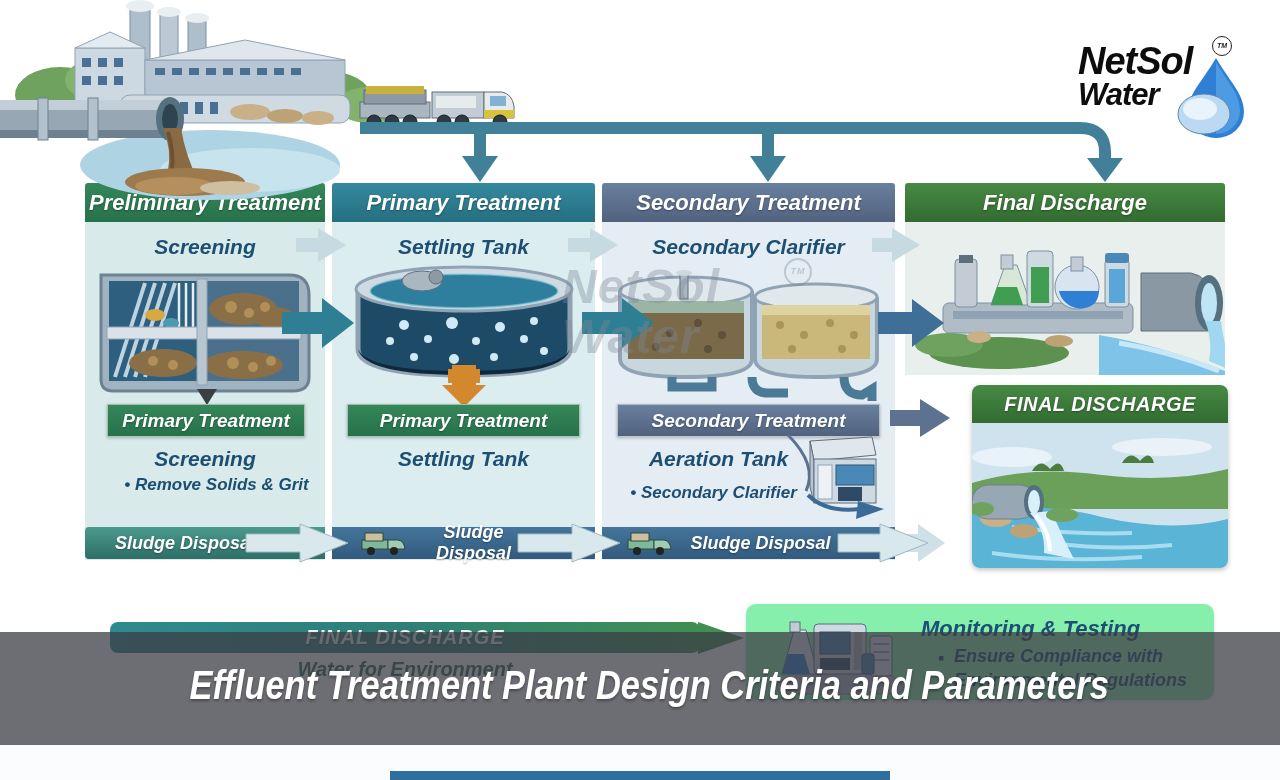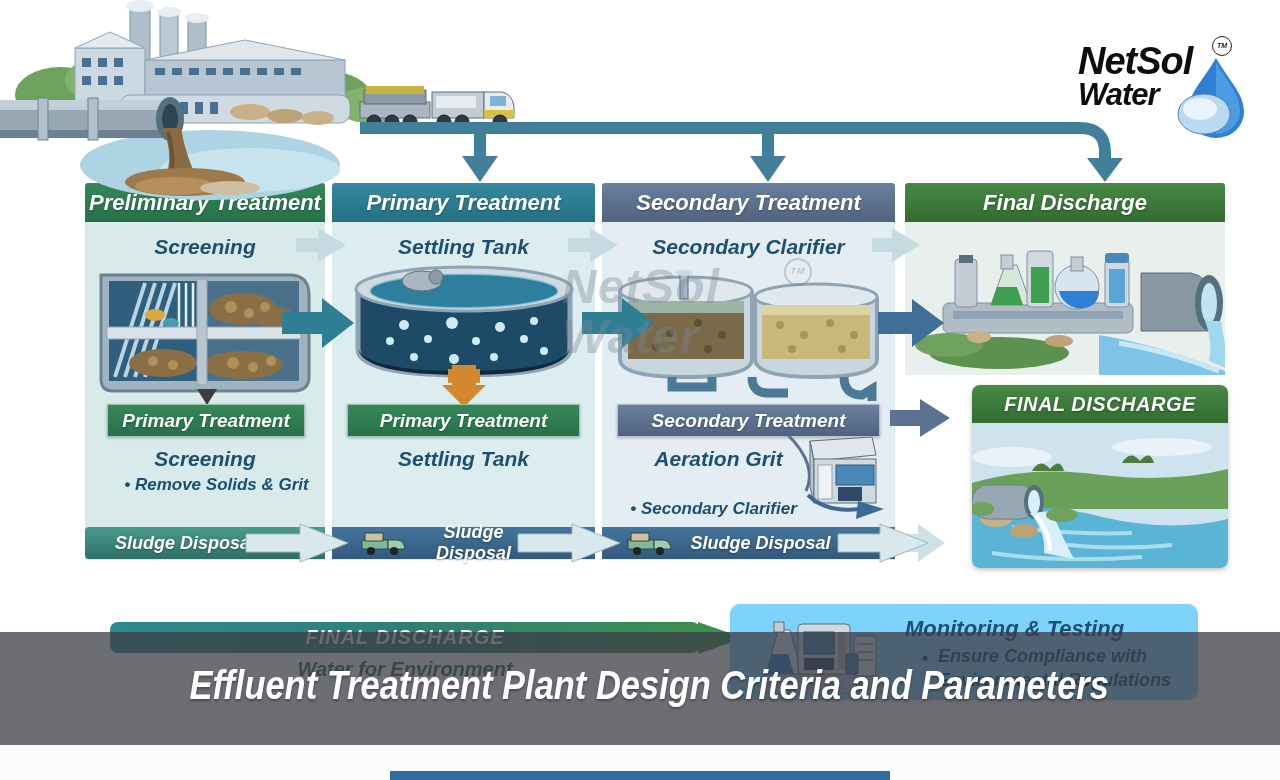"Aeration Grit" div.detail-title { text: Grit -> Tank }
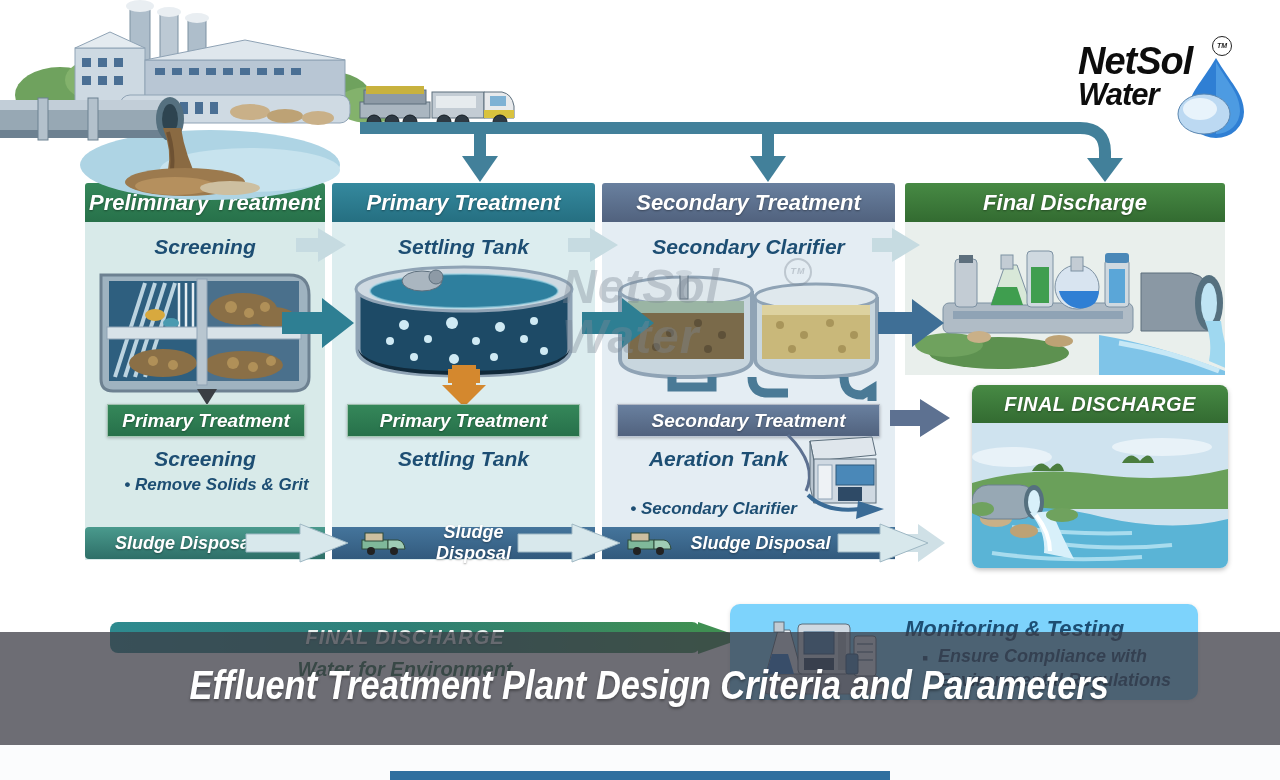"• Secondary Clarifier" div.detail-bullet { margin-top: 16px -> none }
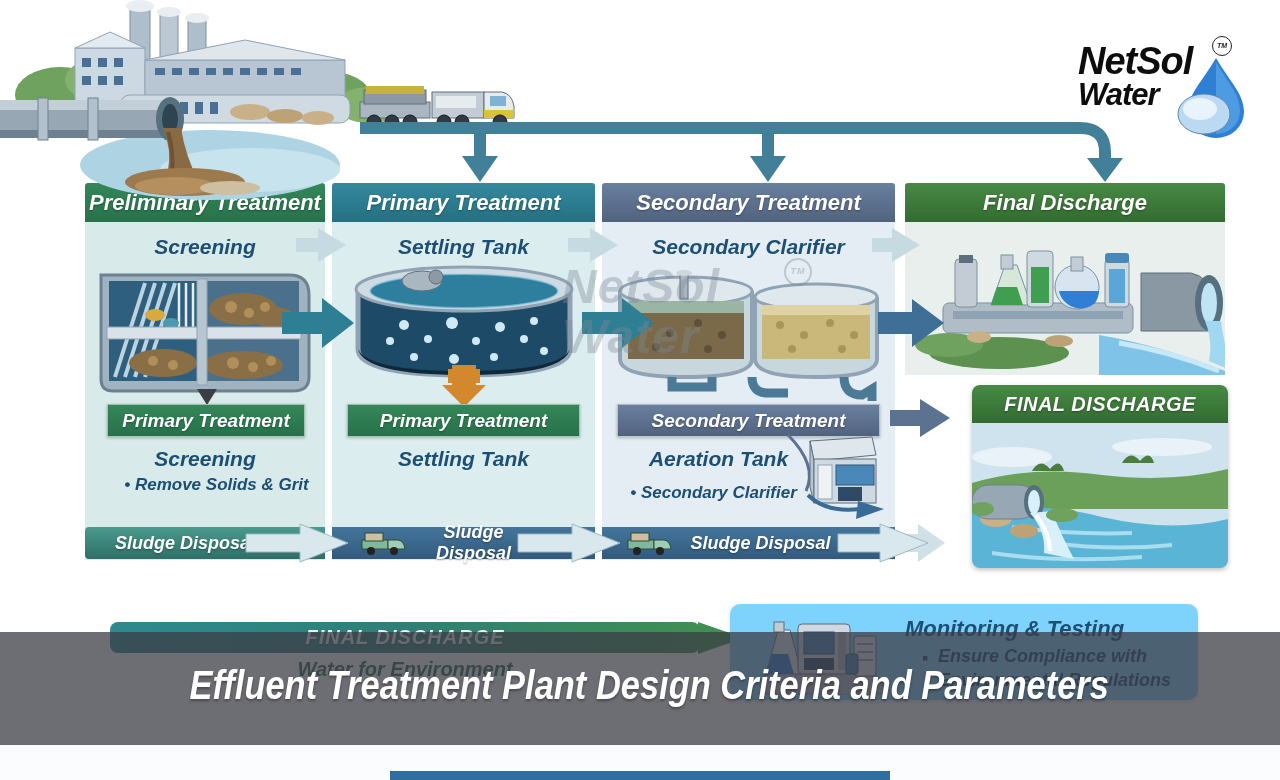"Monitoring & Testing" .monitor-panel { background: #7dd3fc -> #86efac; left: 730px -> 746px }
